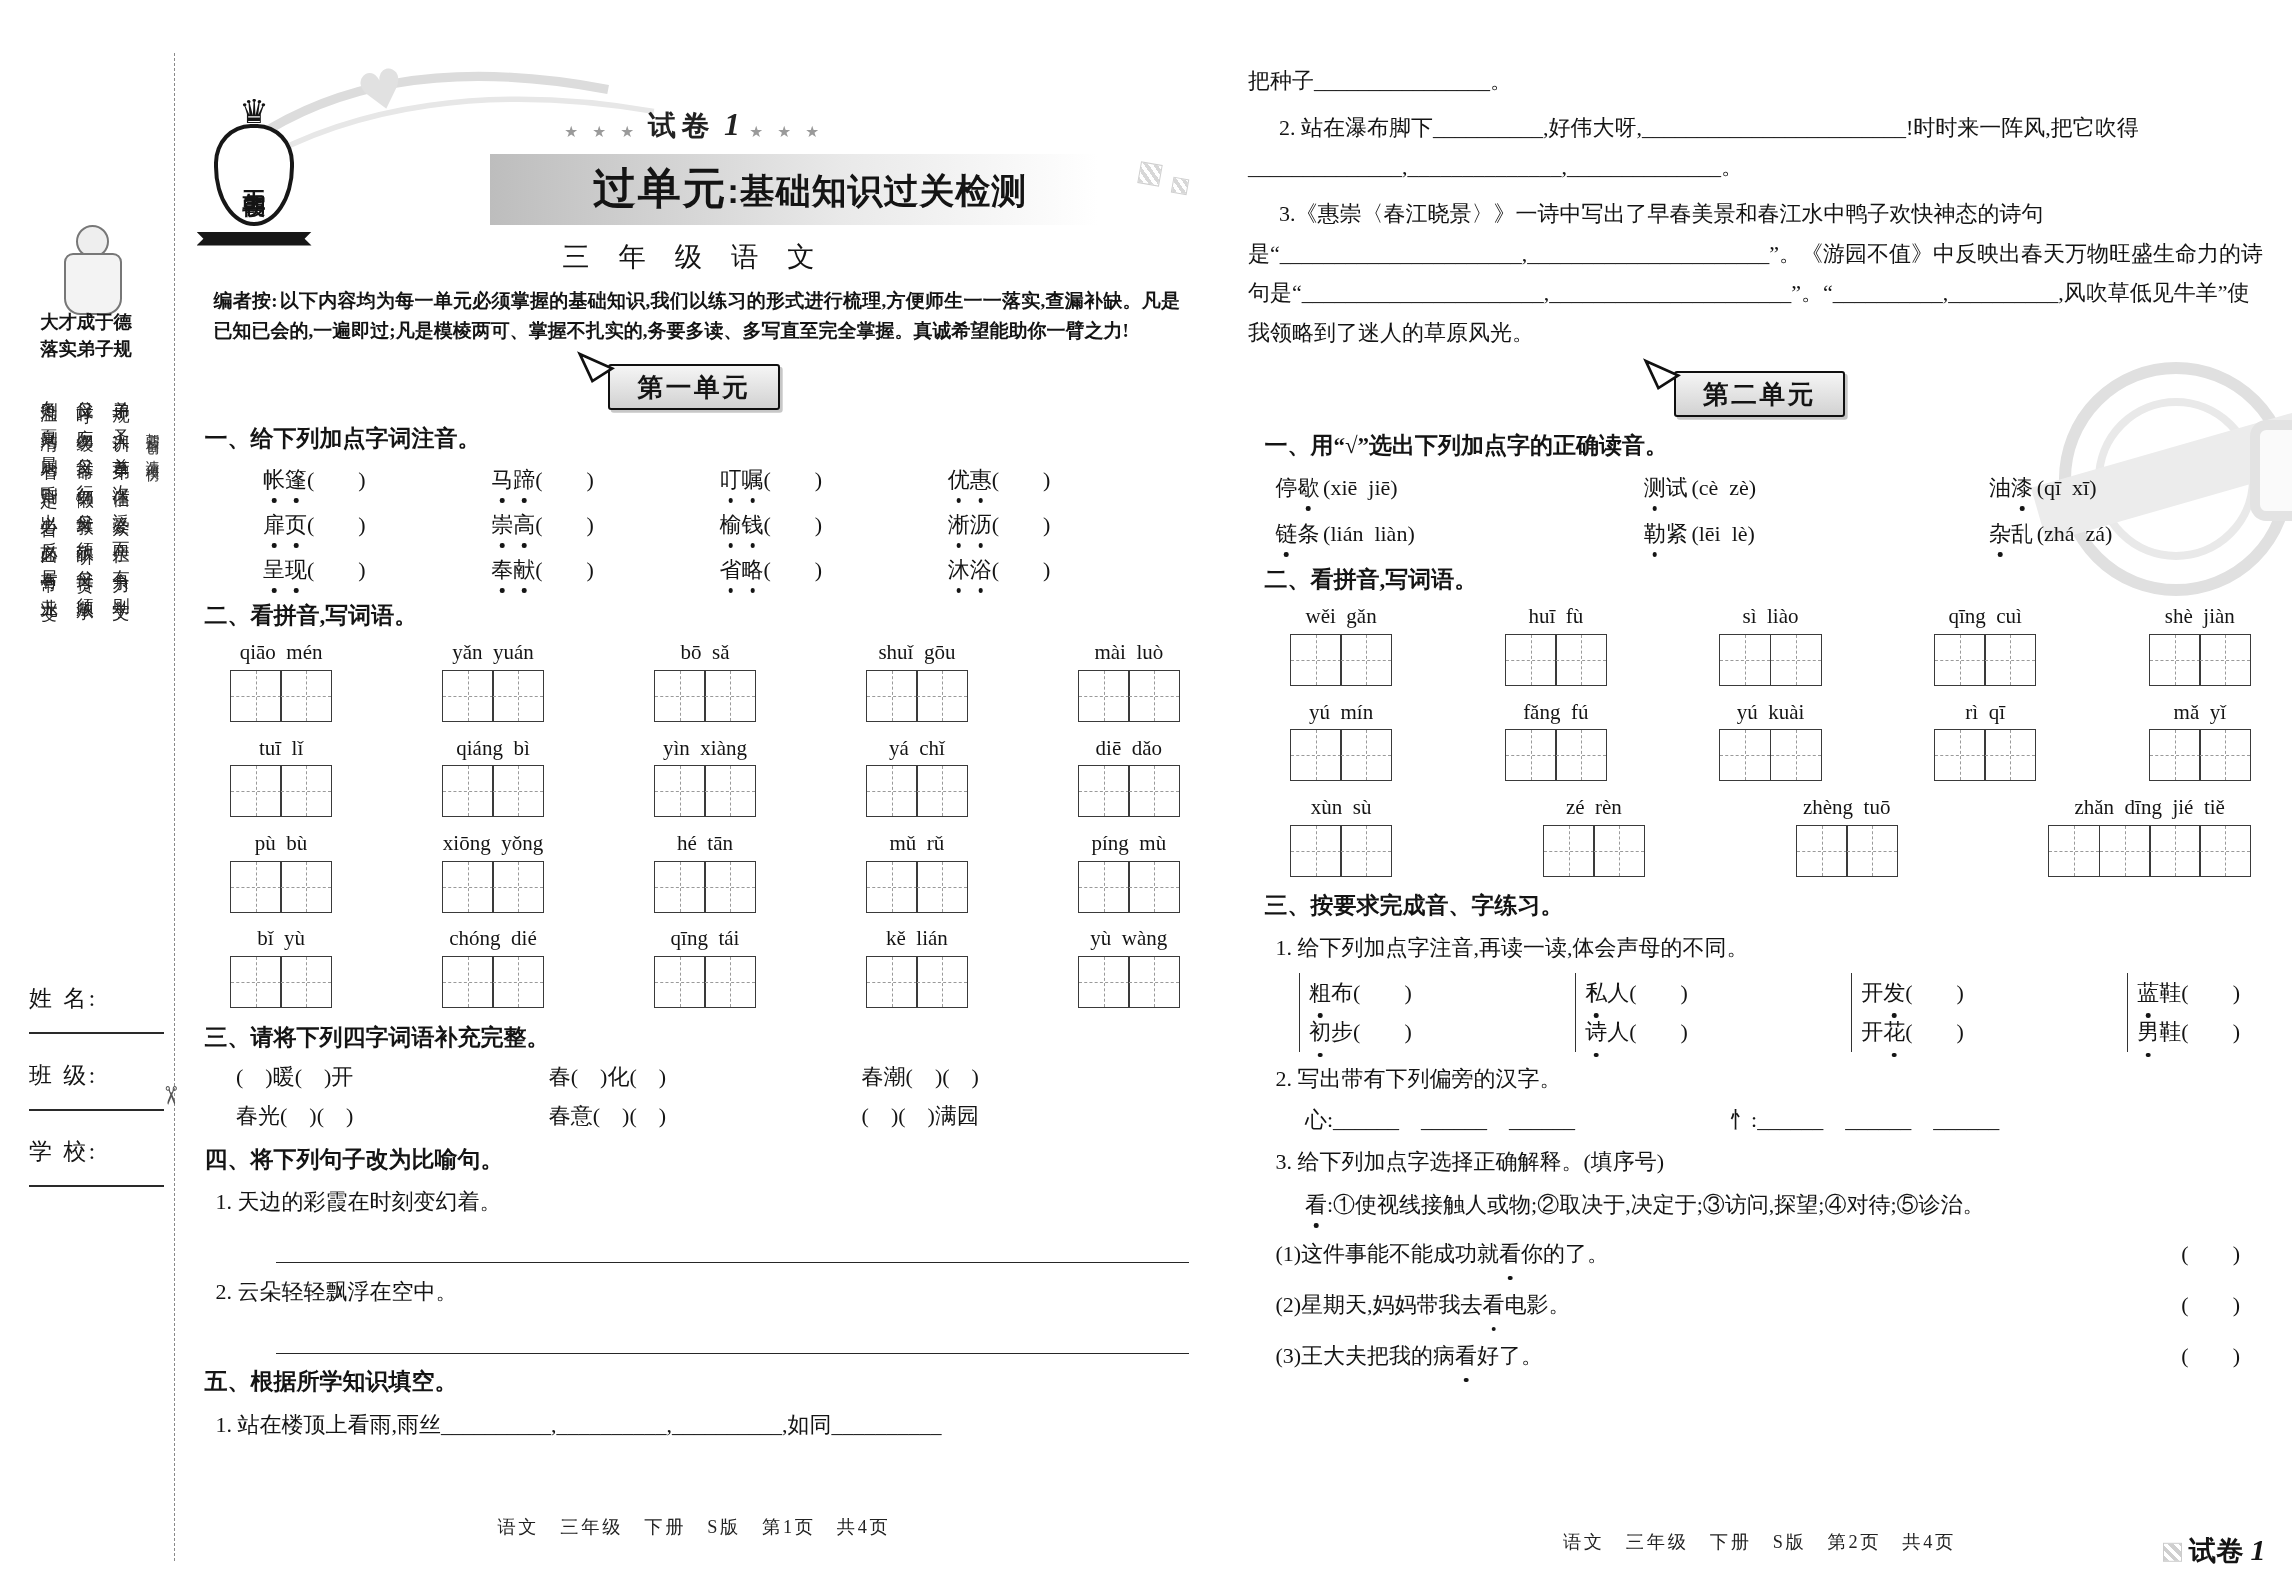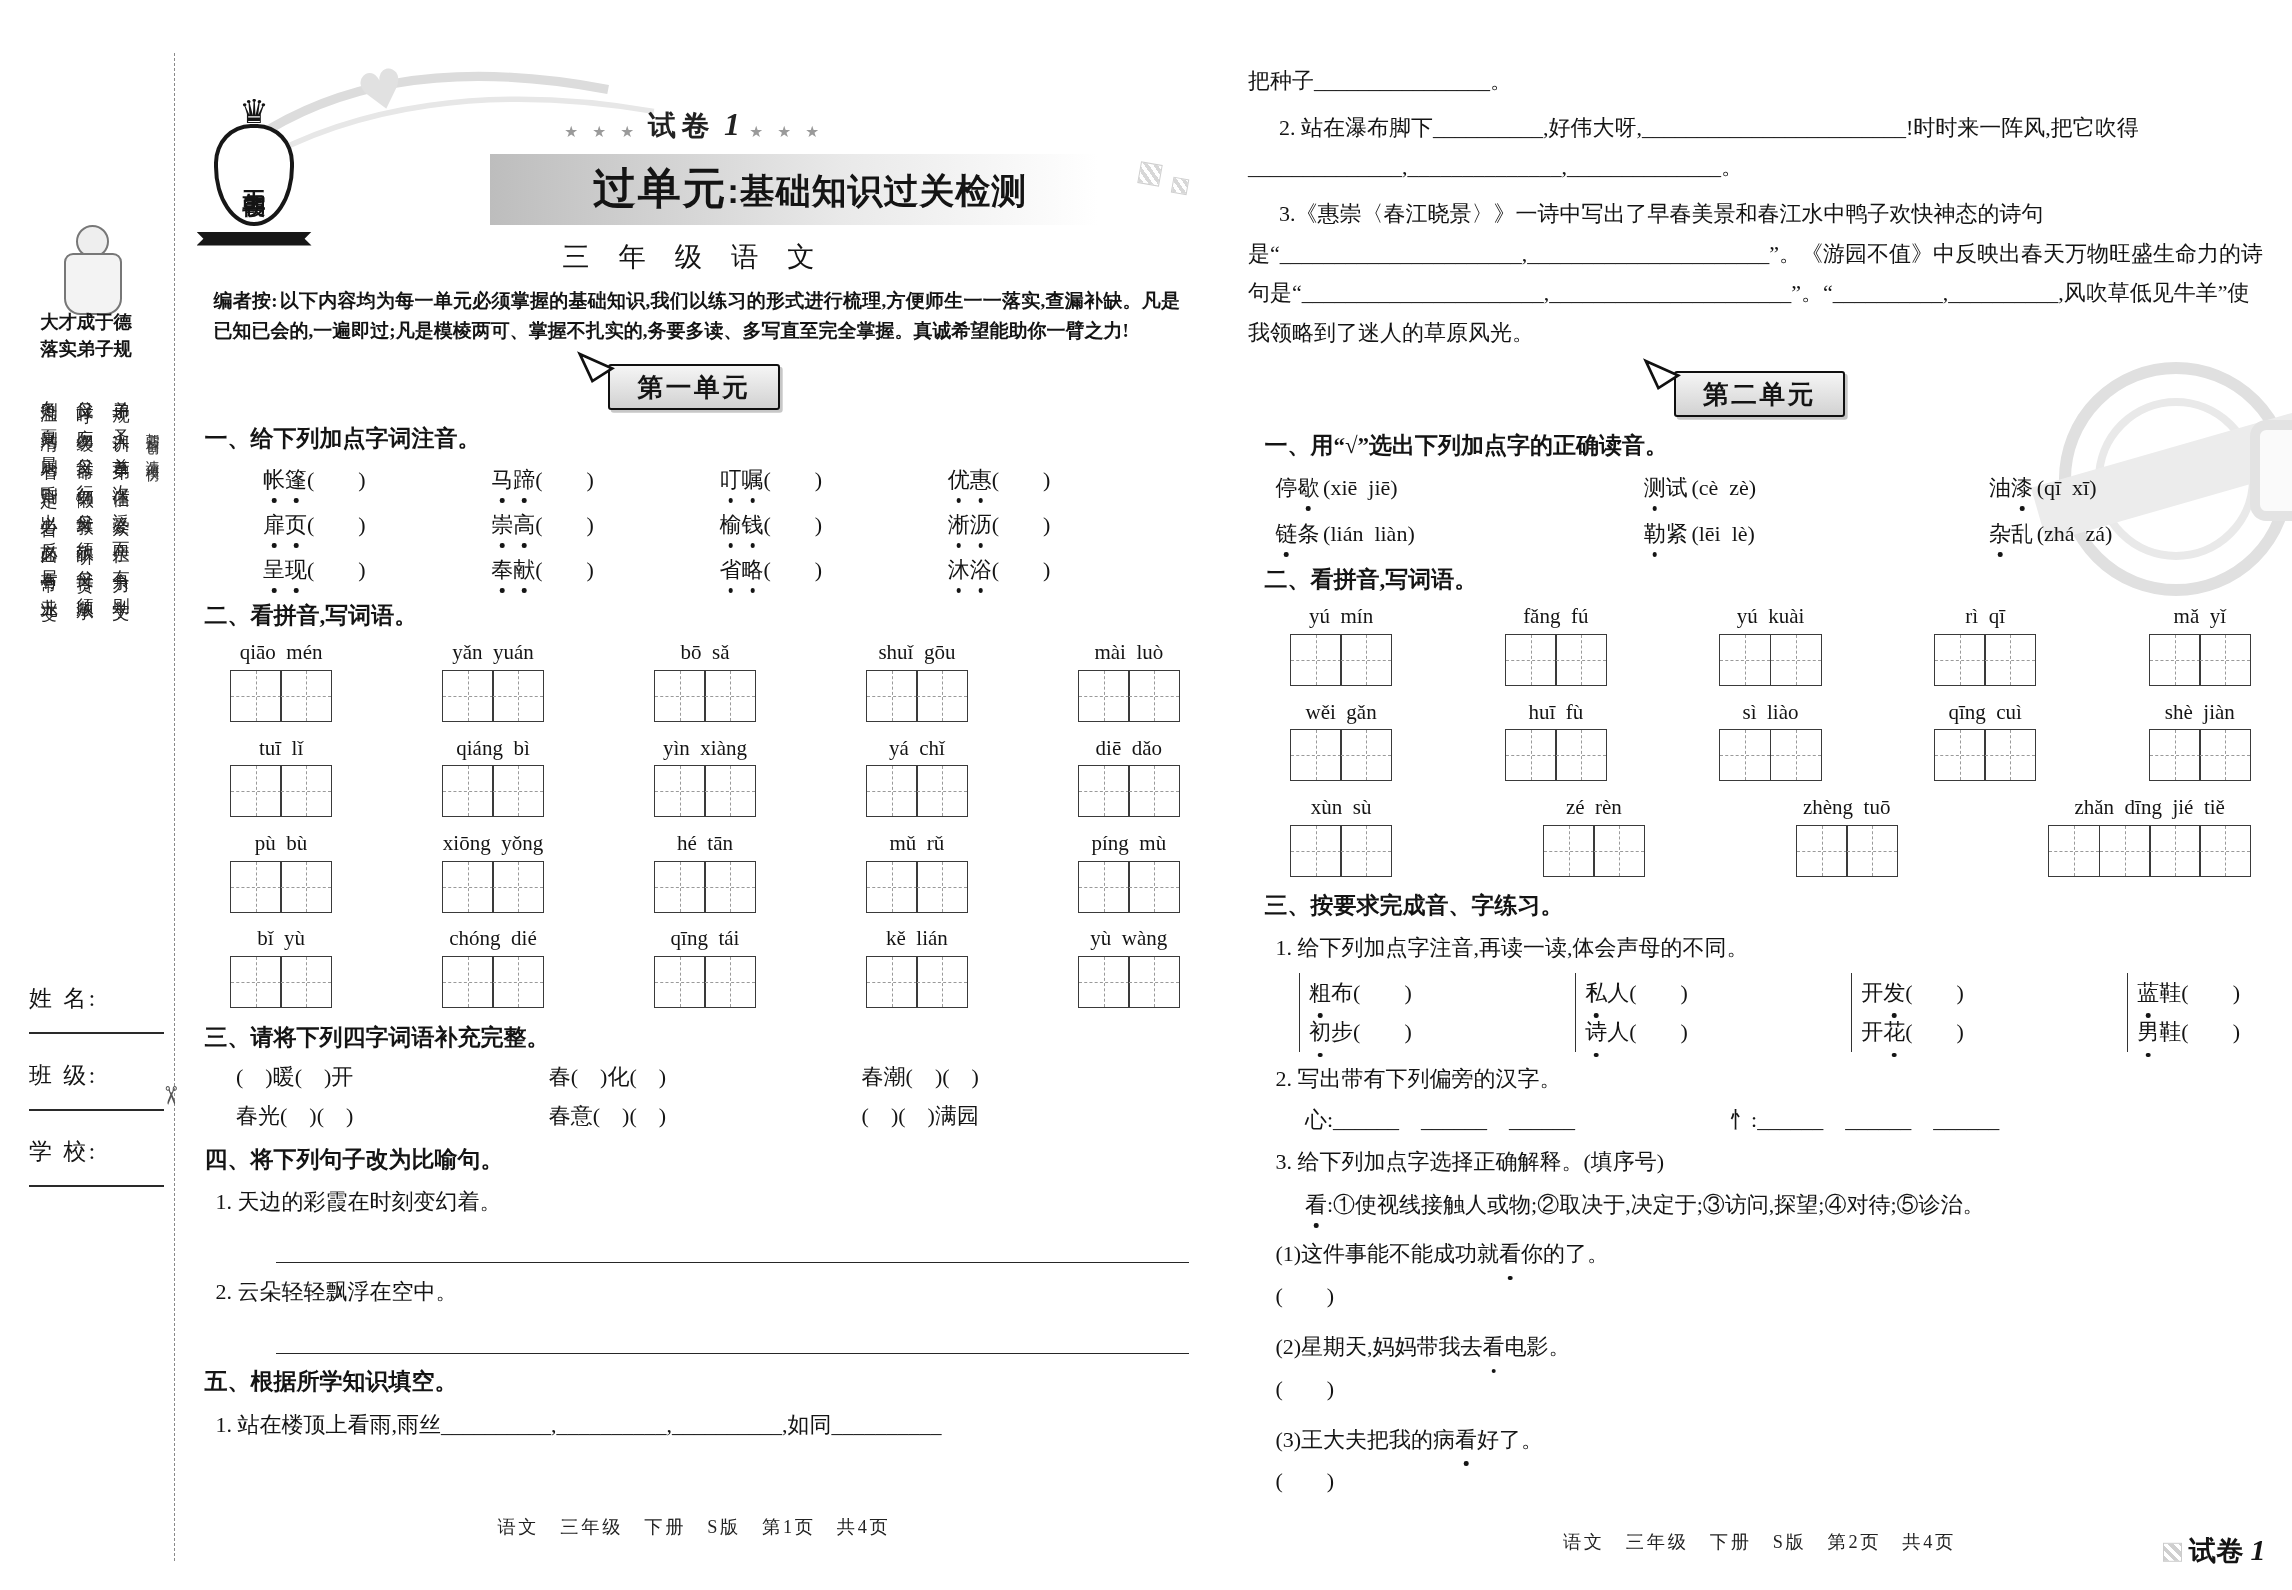"yú mín" div.pg-row { order: before "wěi gǎn" -> after "wěi gǎn" }
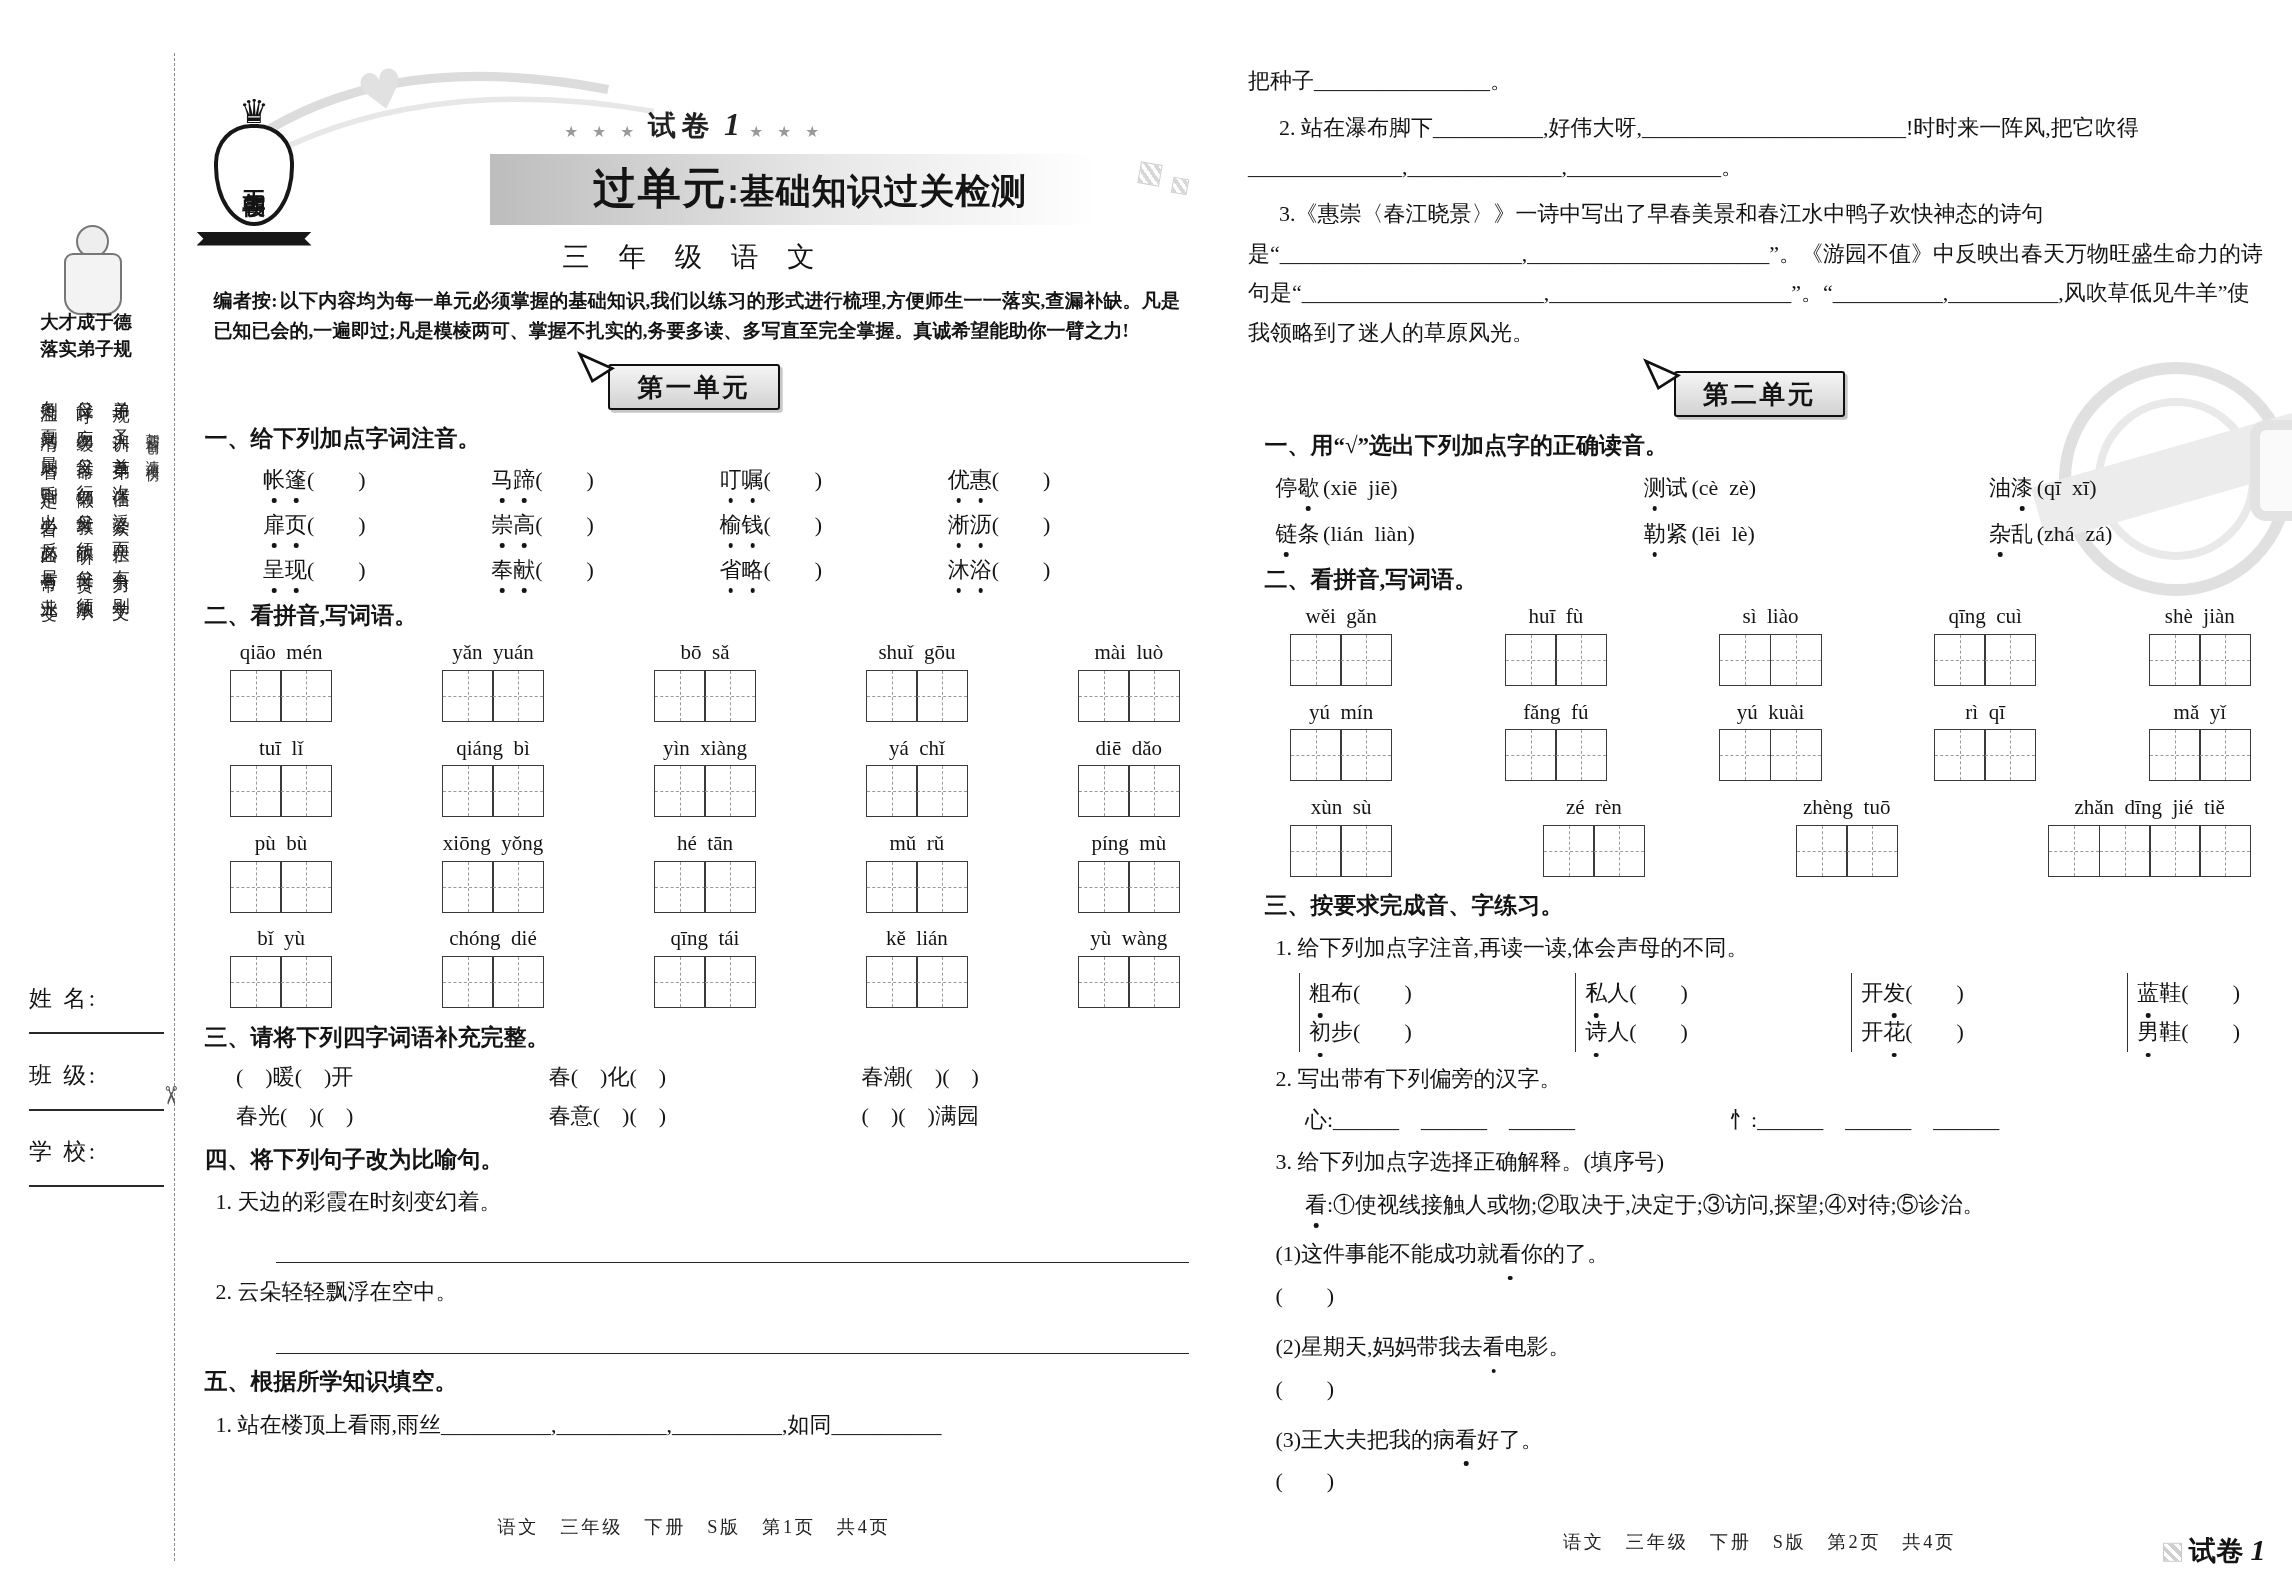"(1)这件事能不能成功就看你的了。" .expl-line { flex-direction: column -> none }
